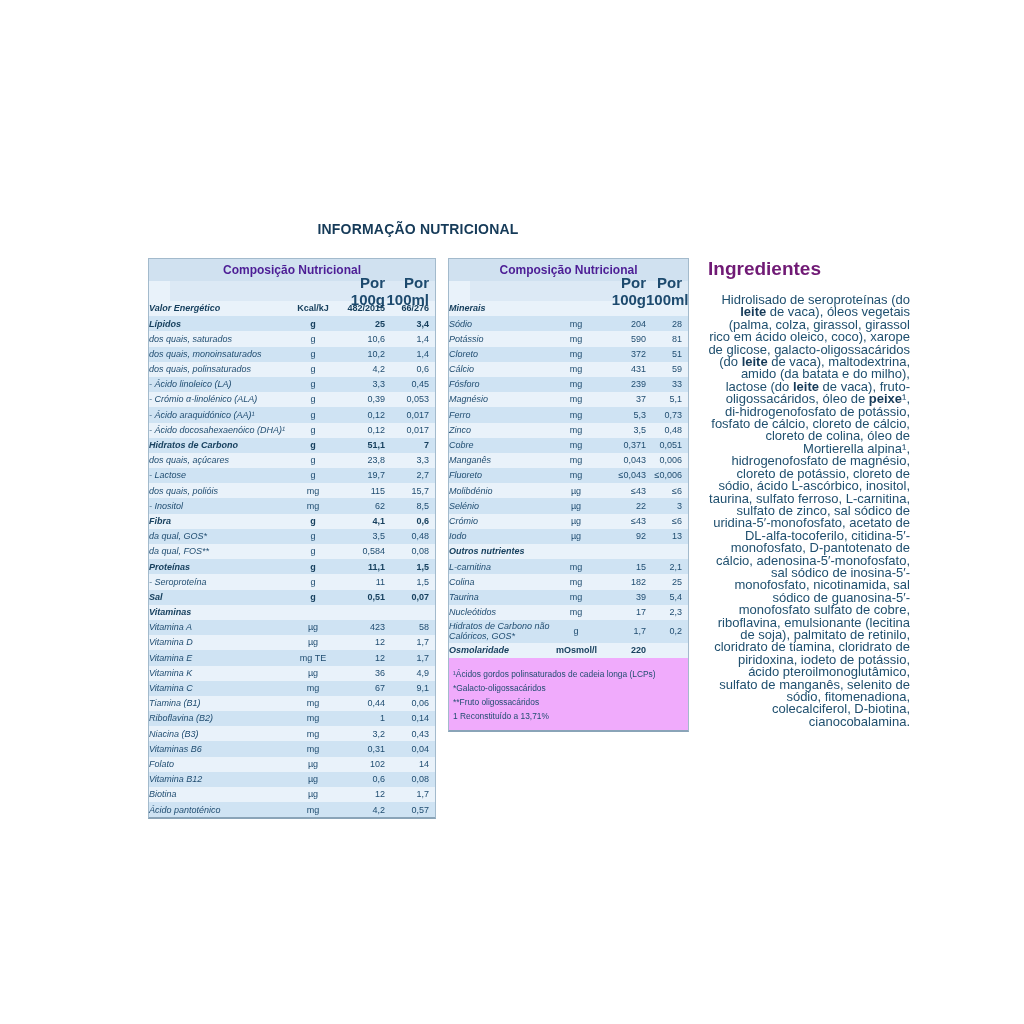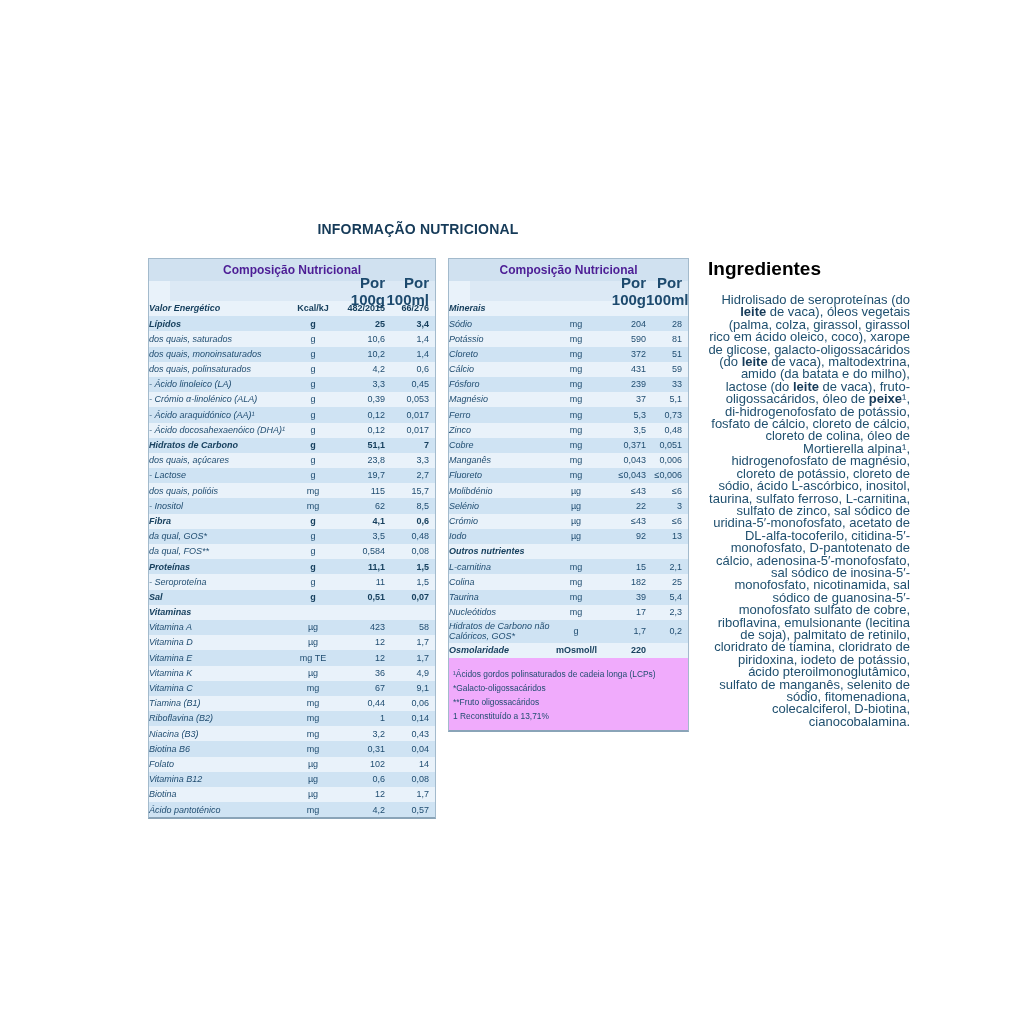"Ingredientes" .ing-heading { color: #000000 -> #701a75 }
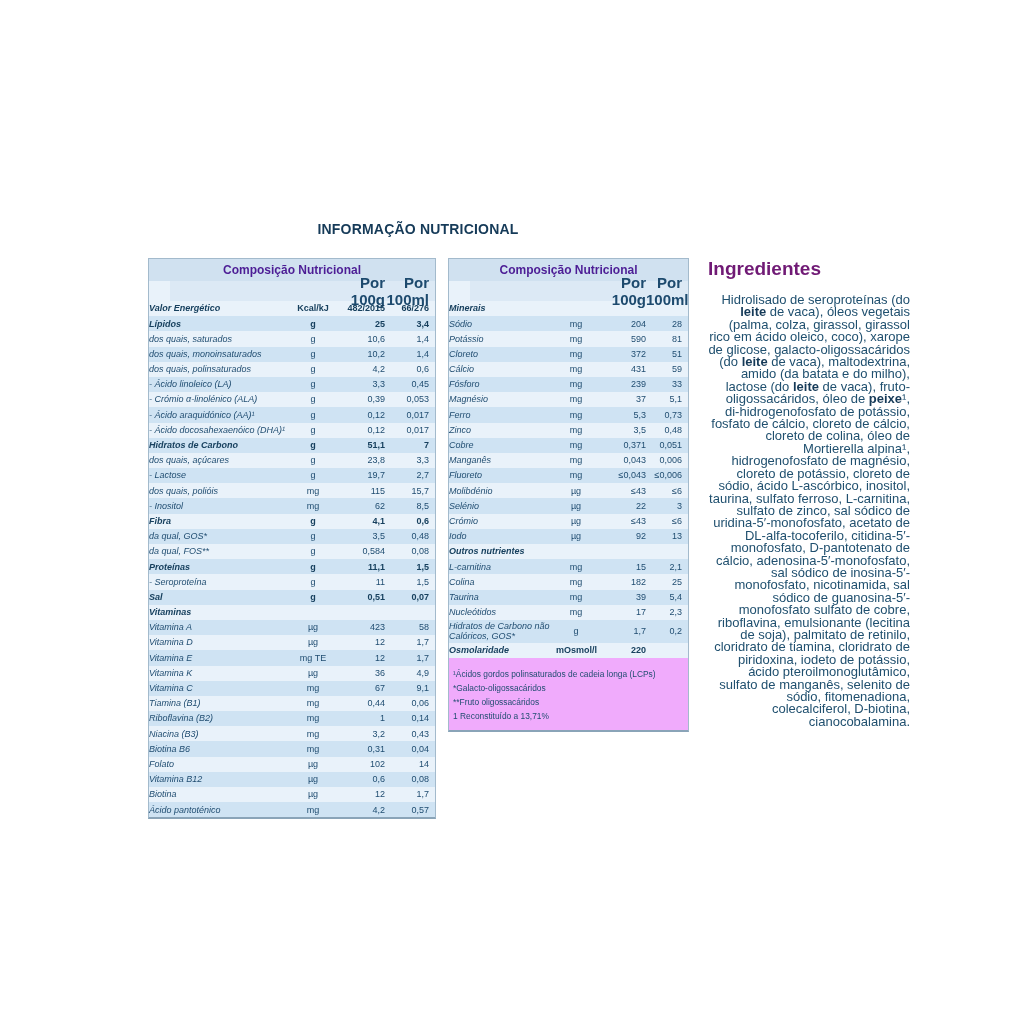"Biotina B6" div.col-label { text: Biotina -> Vitaminas }
